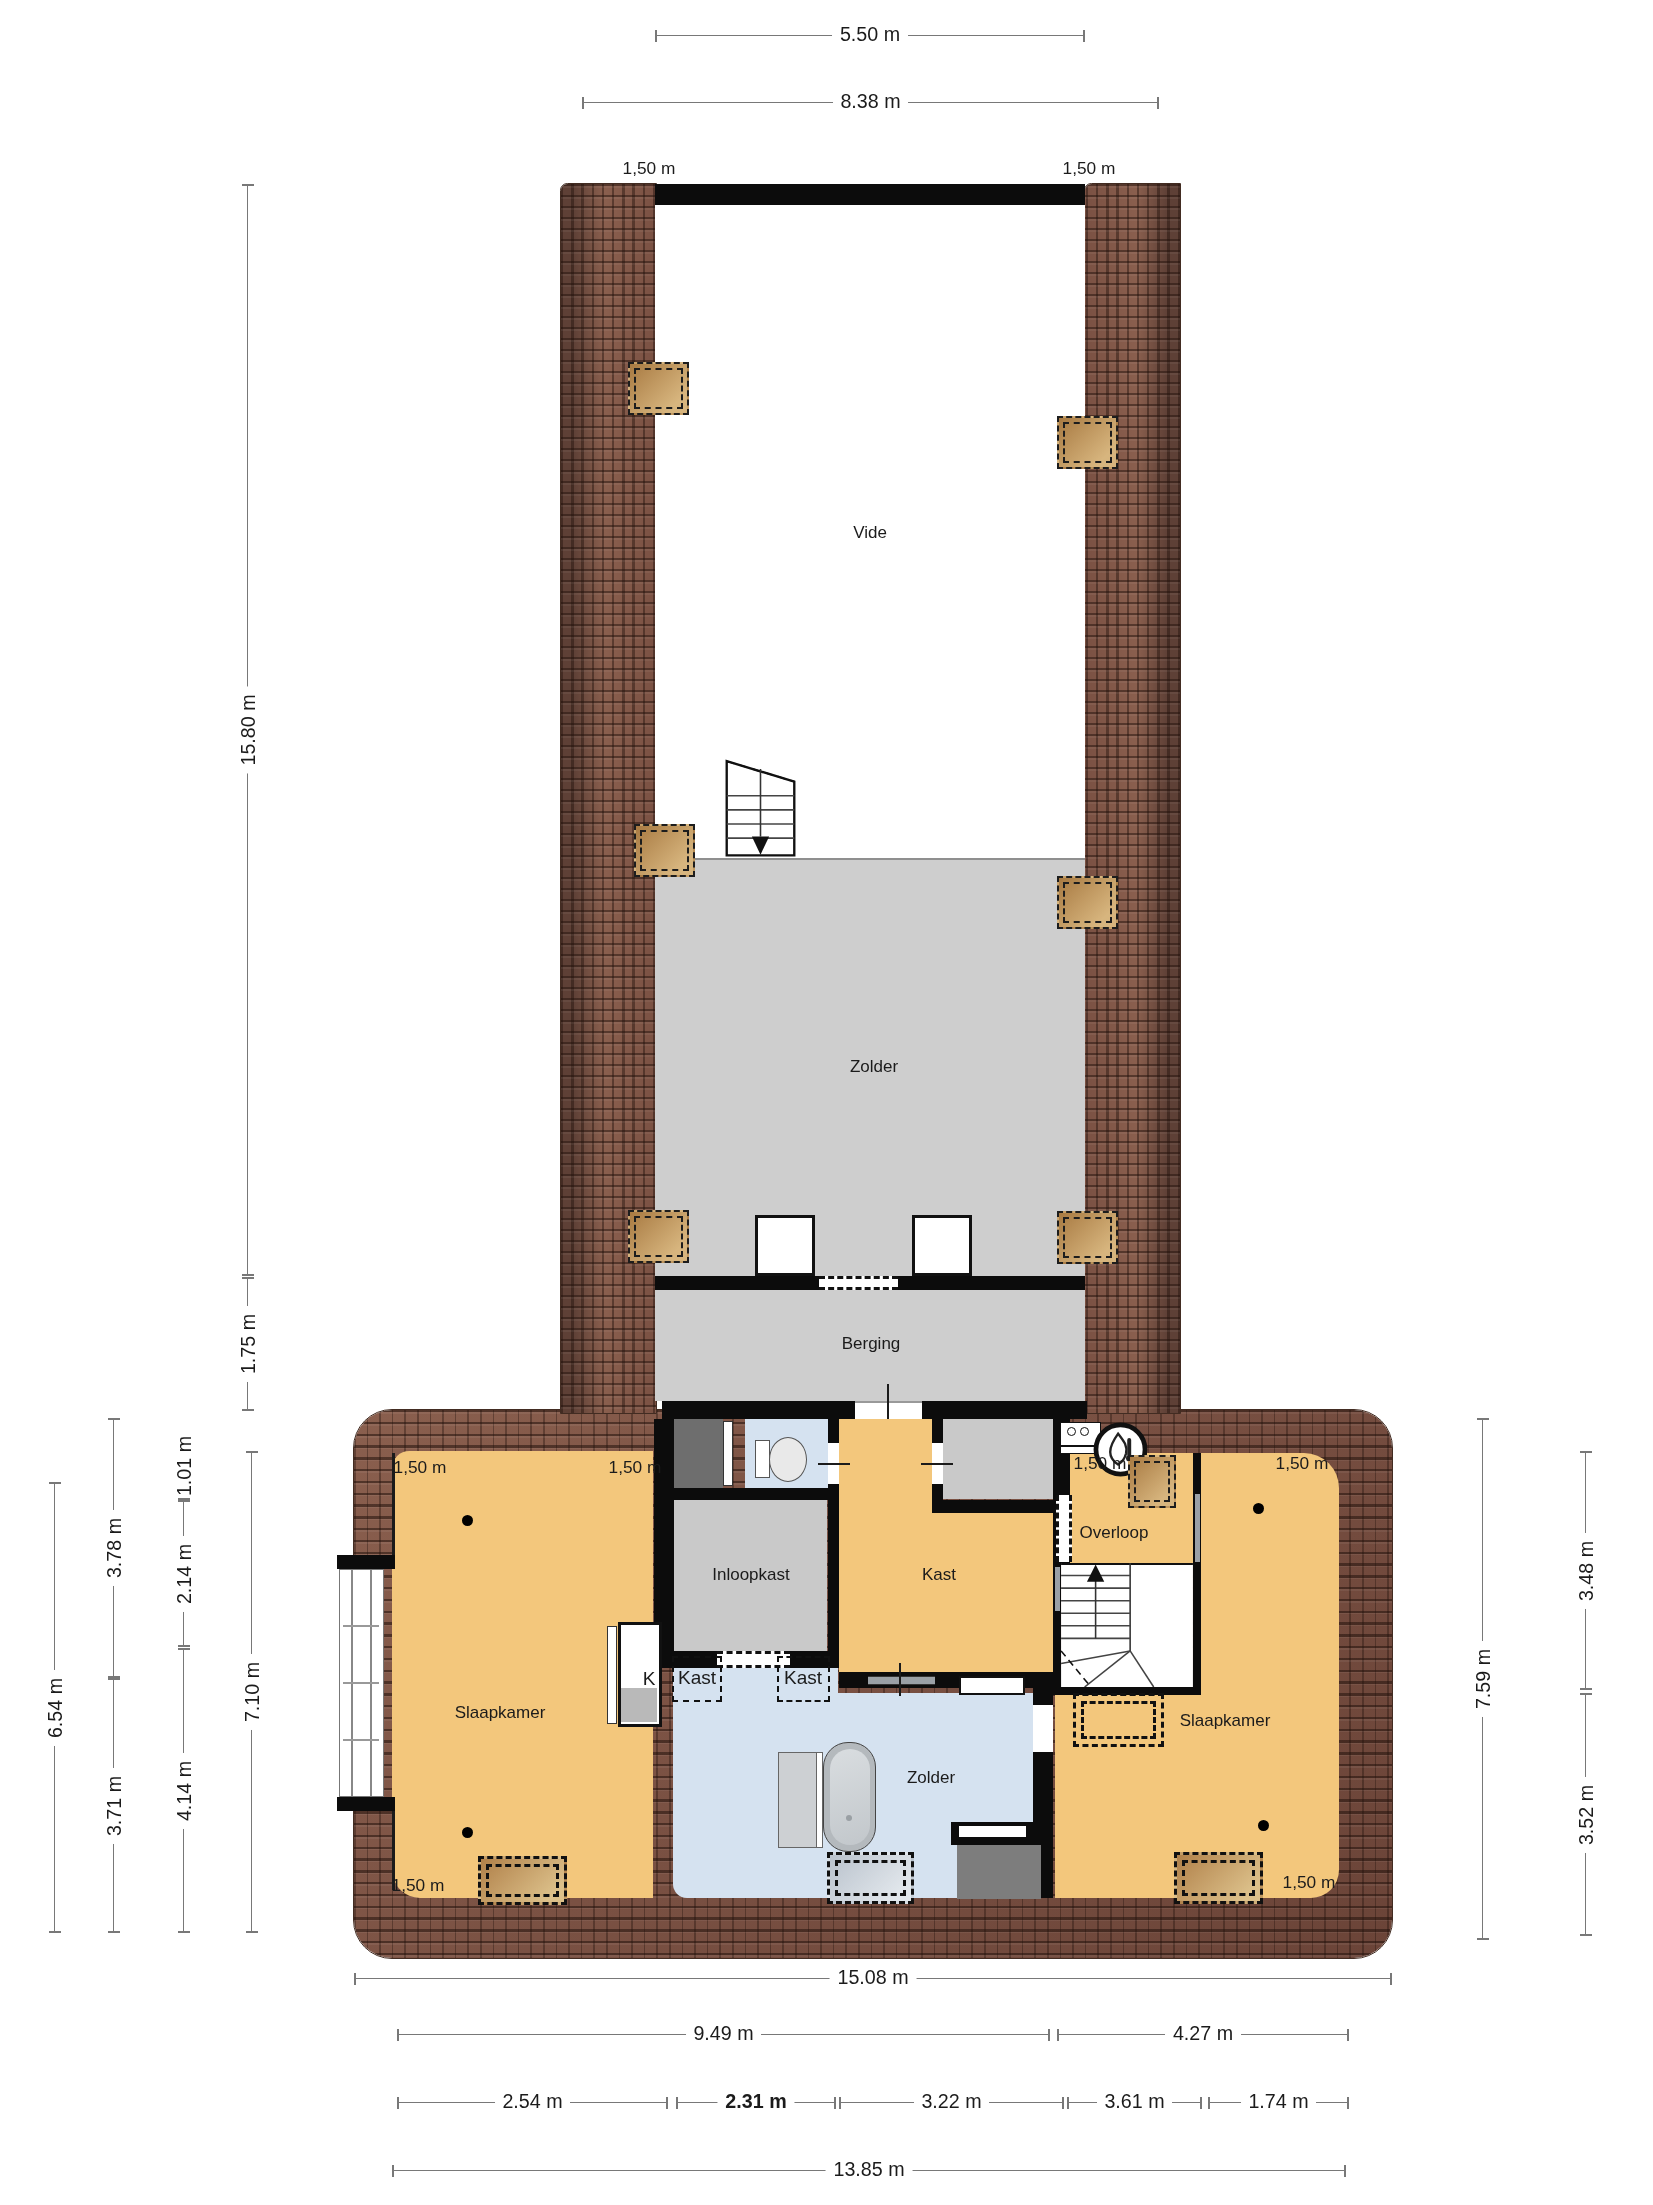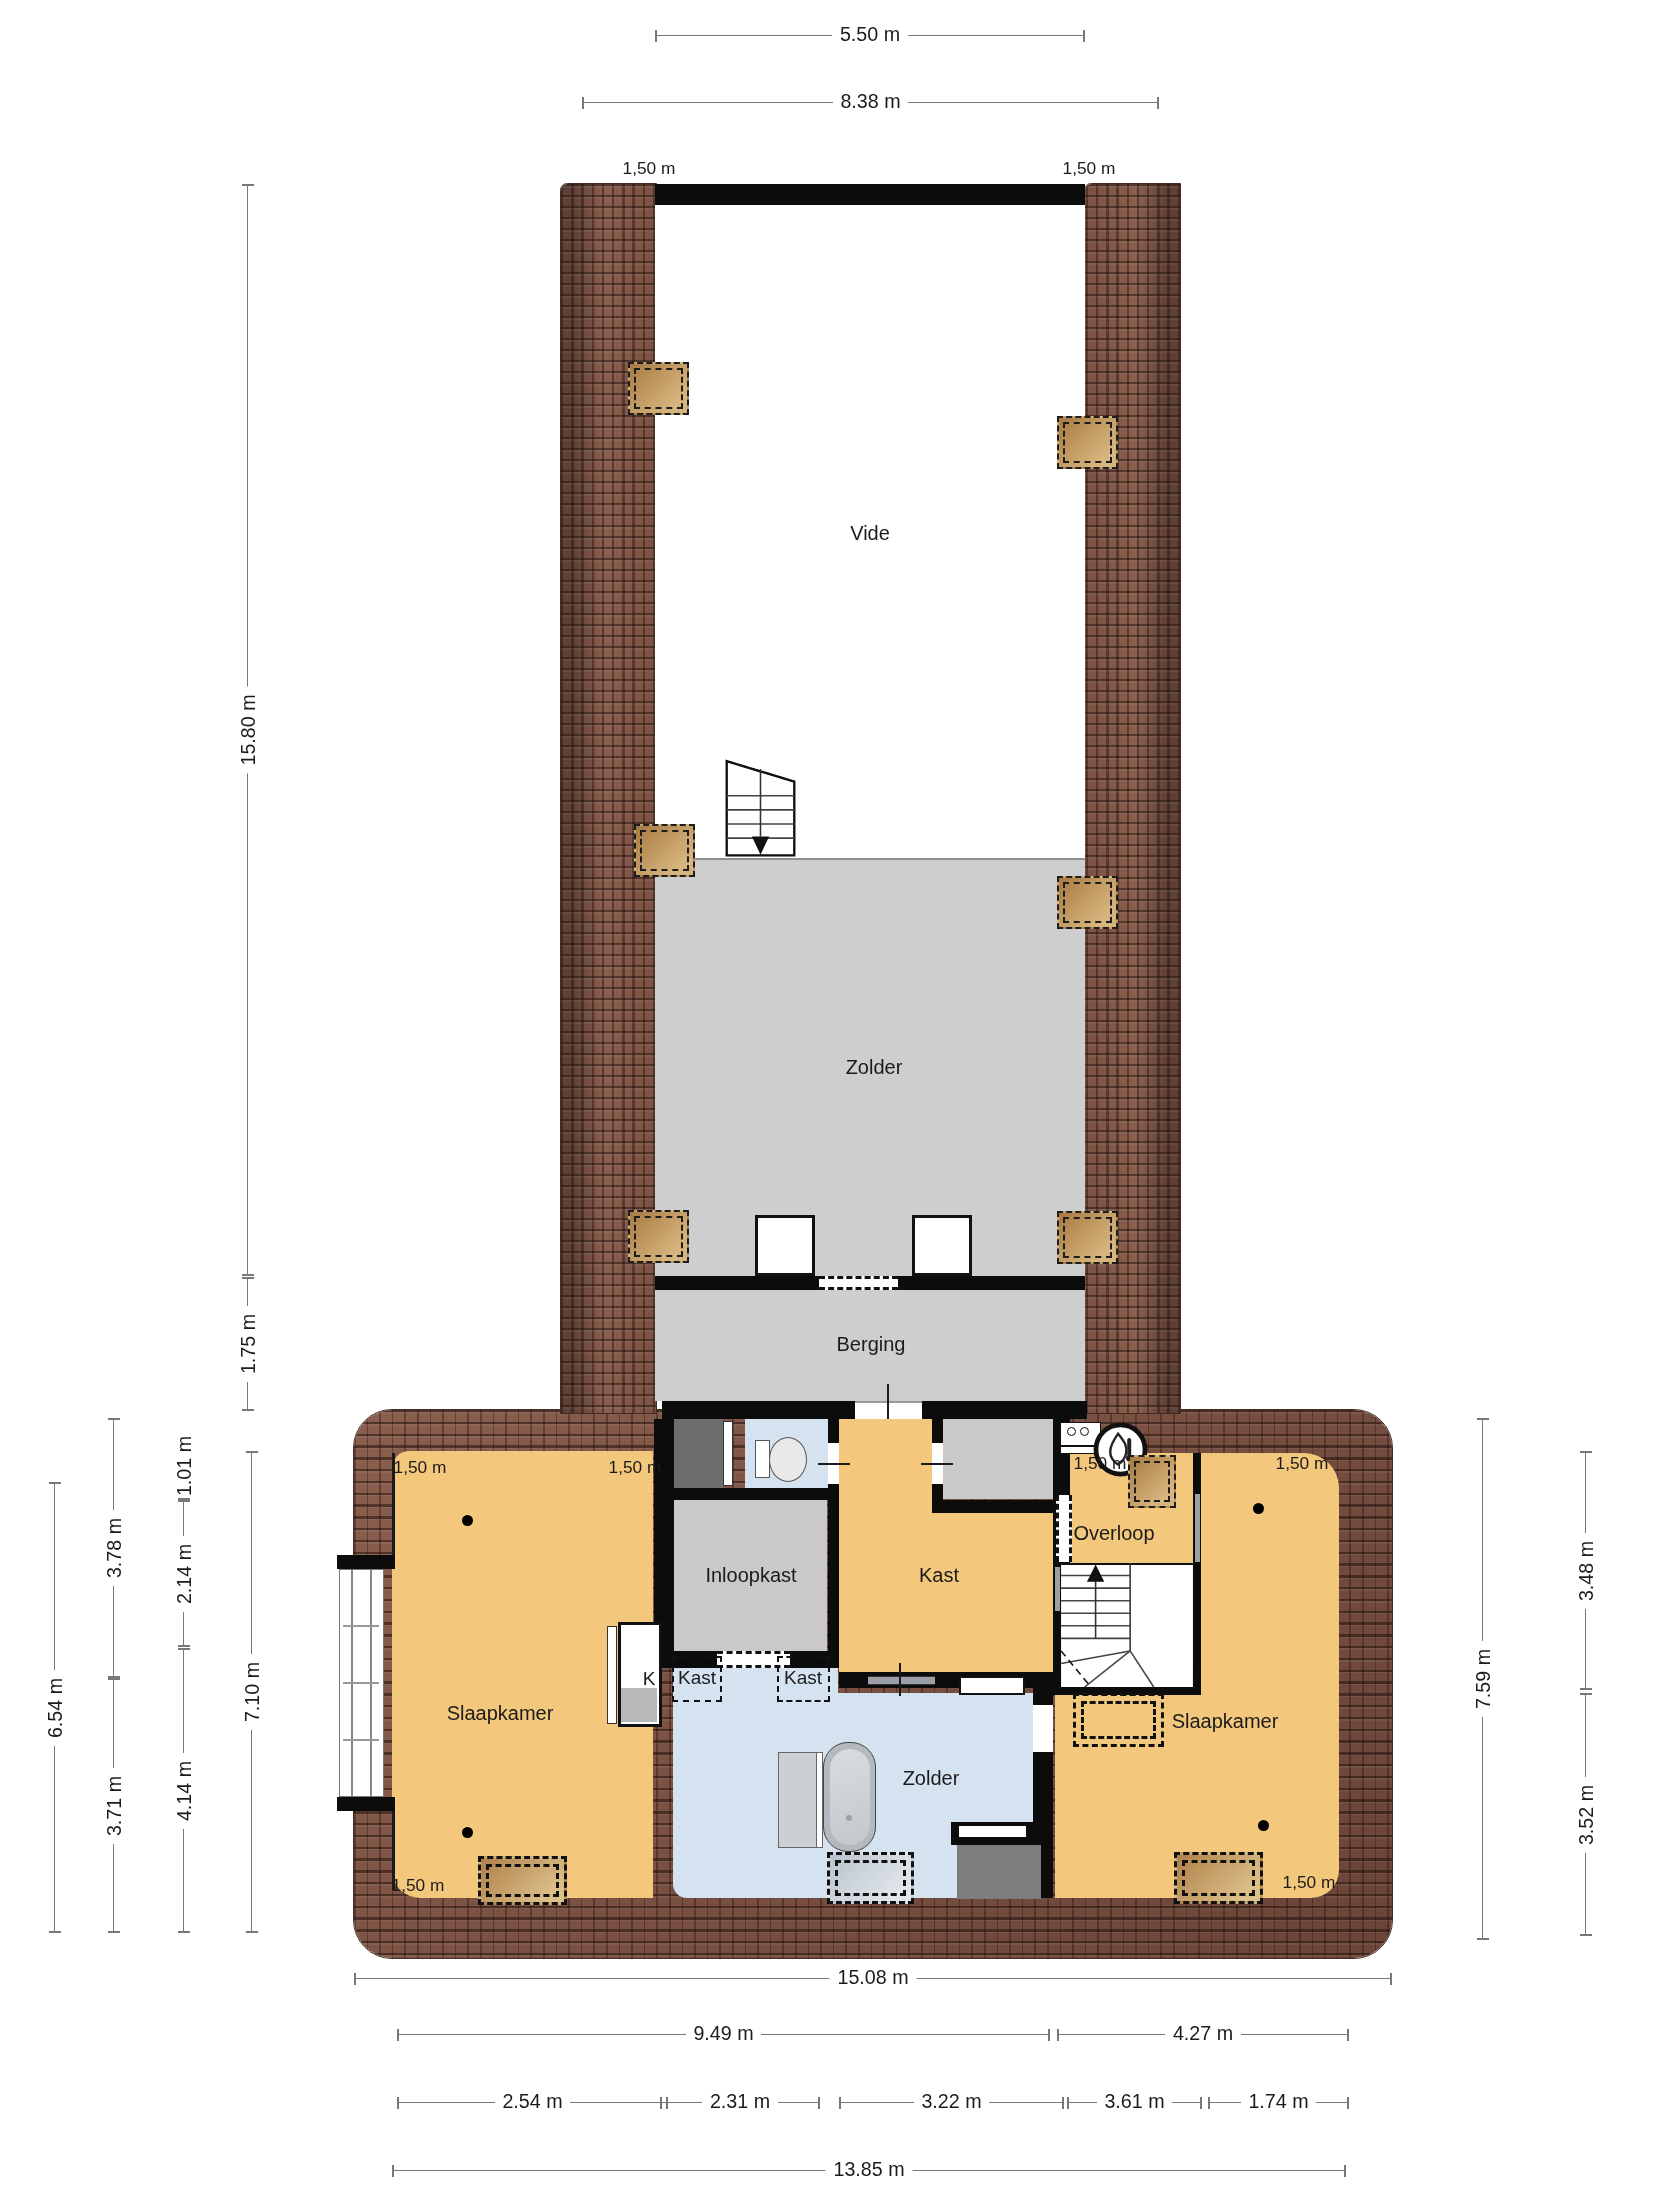"Vide" .rlabel { font-size: 20px -> 17px }
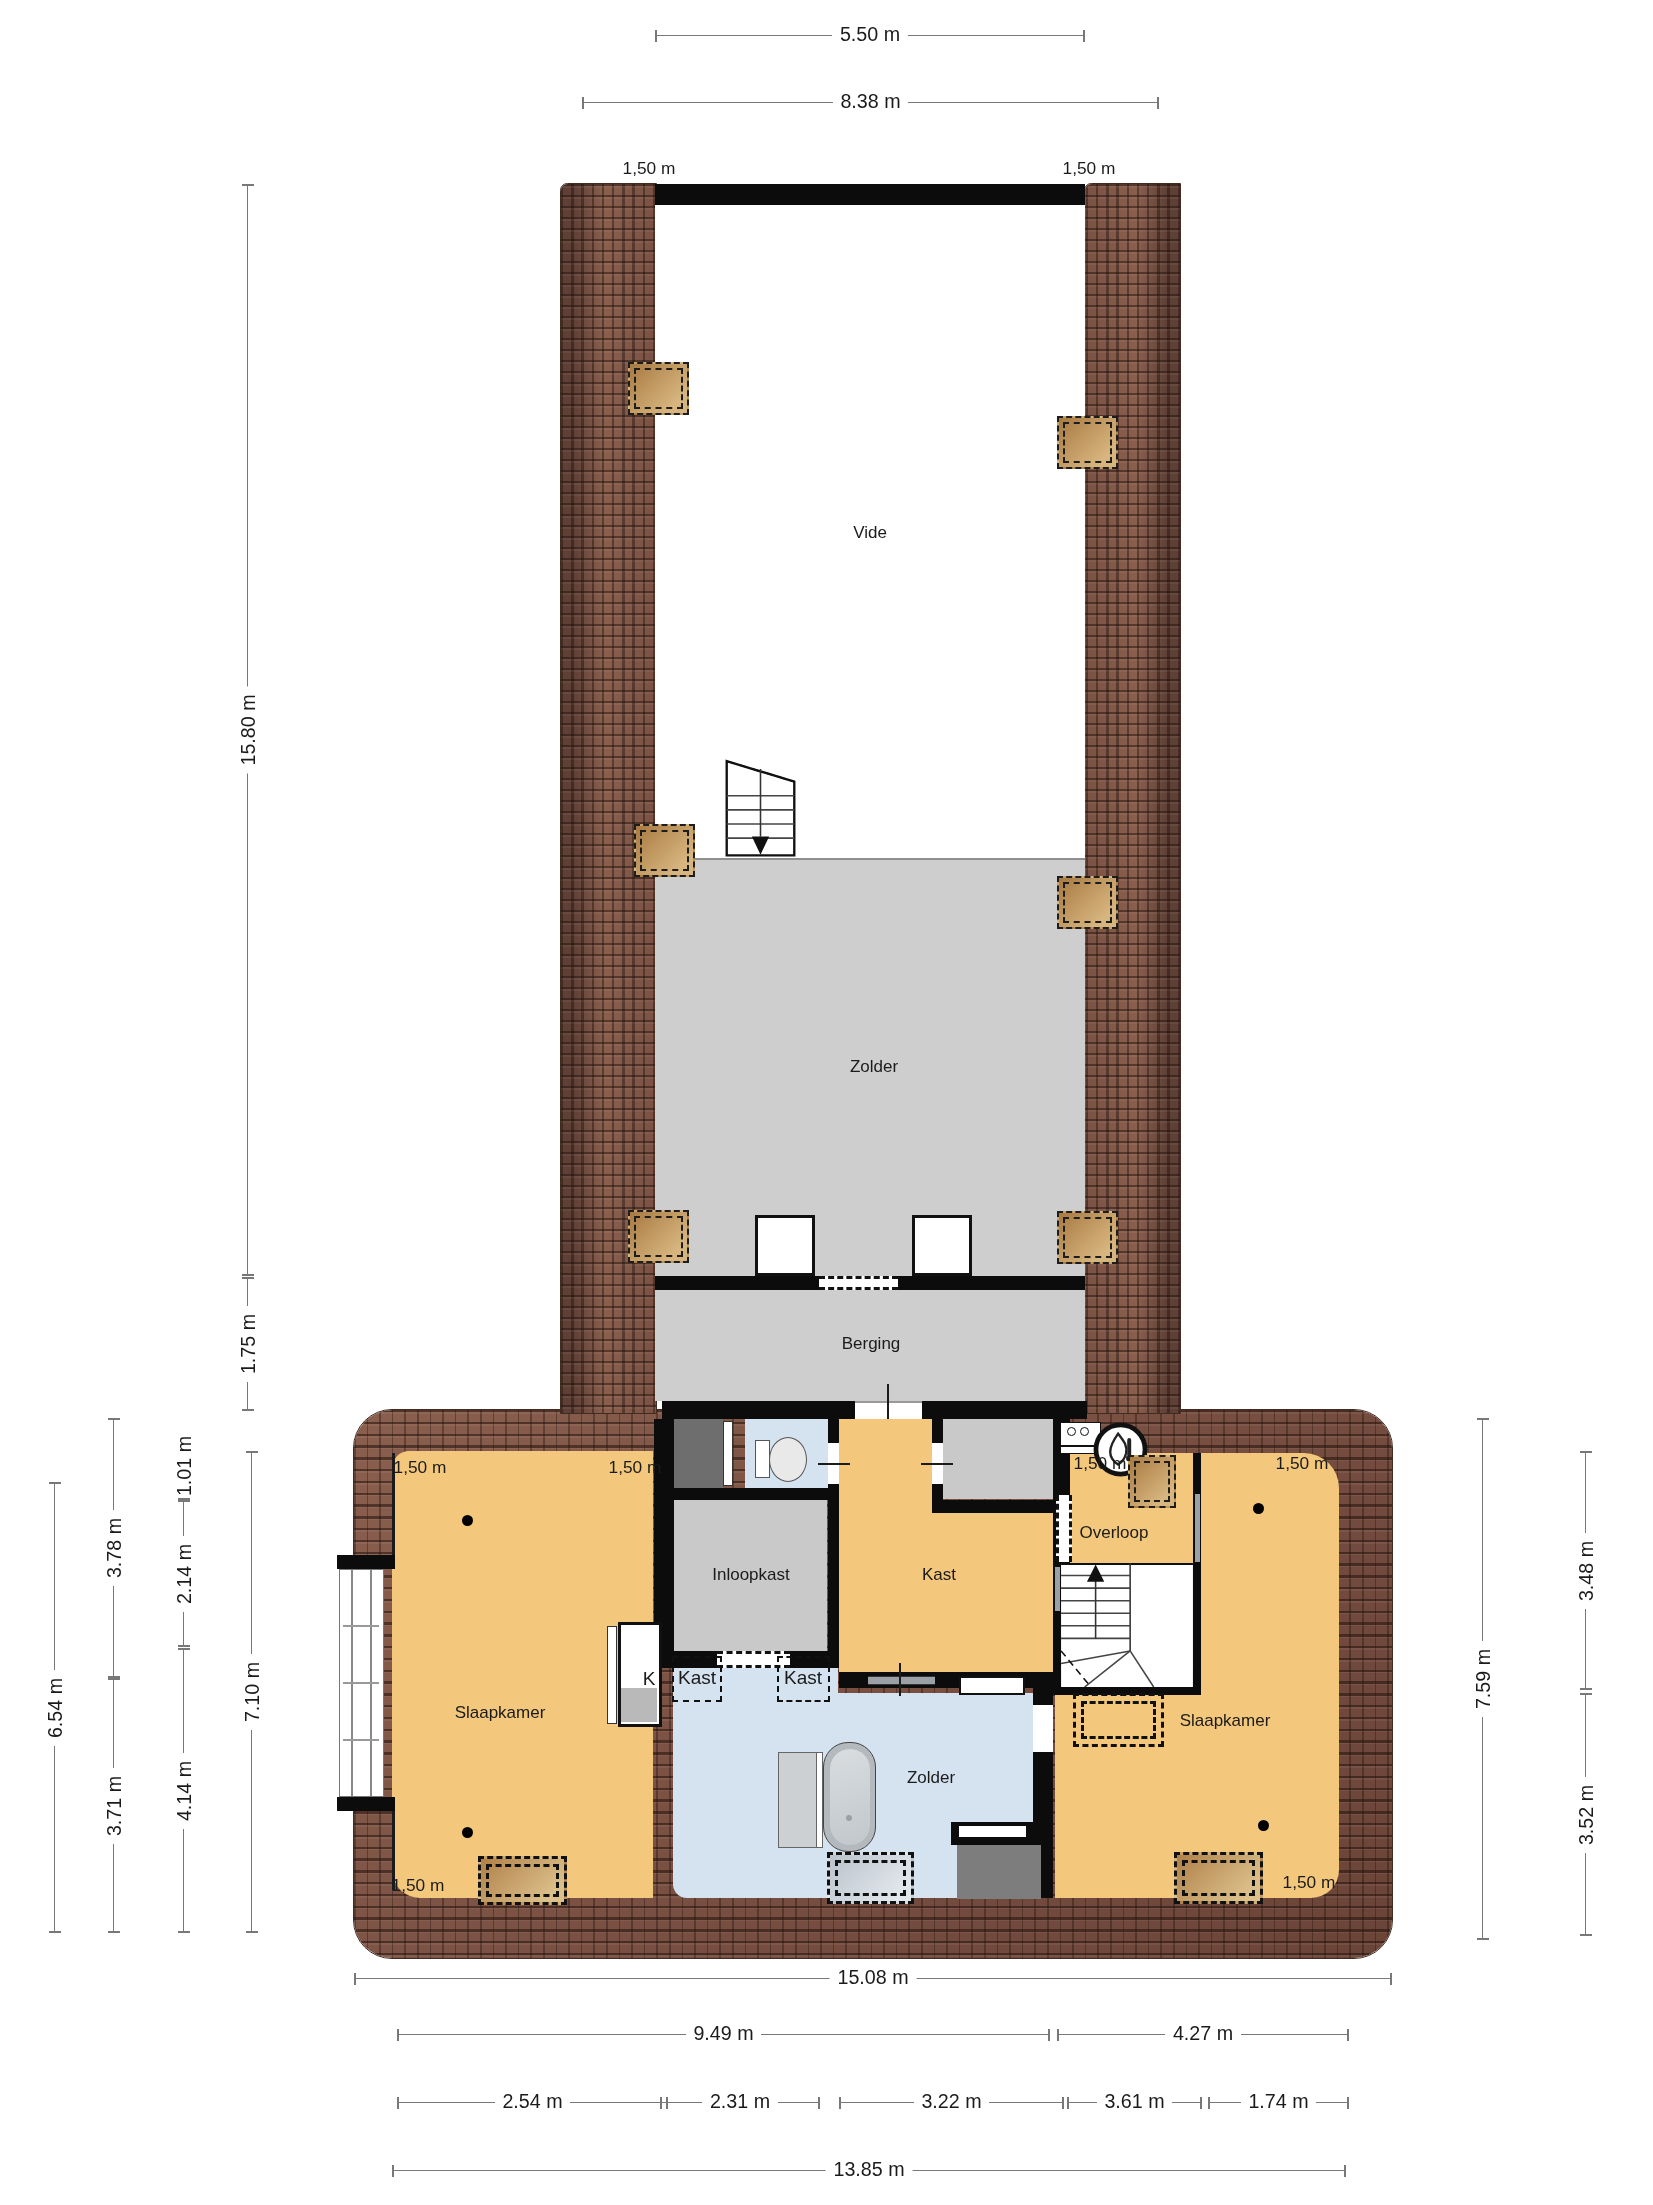"2.31 m" div.dim { font-weight: none -> bold; left: 660px -> 676px }
